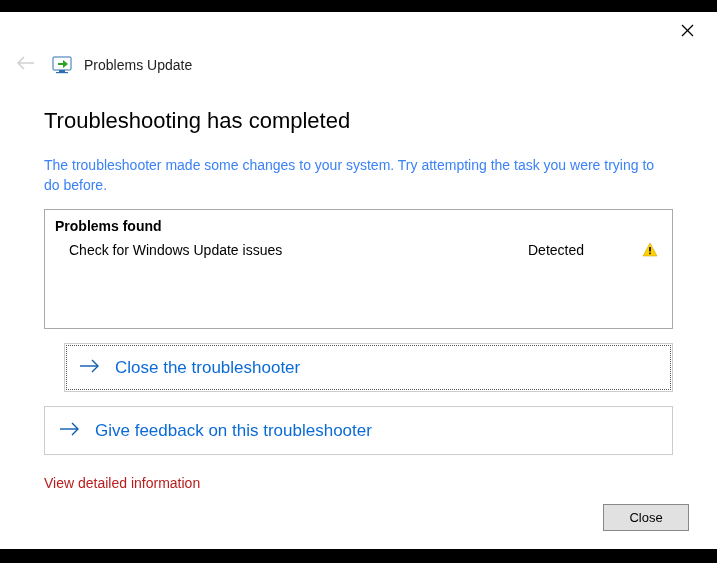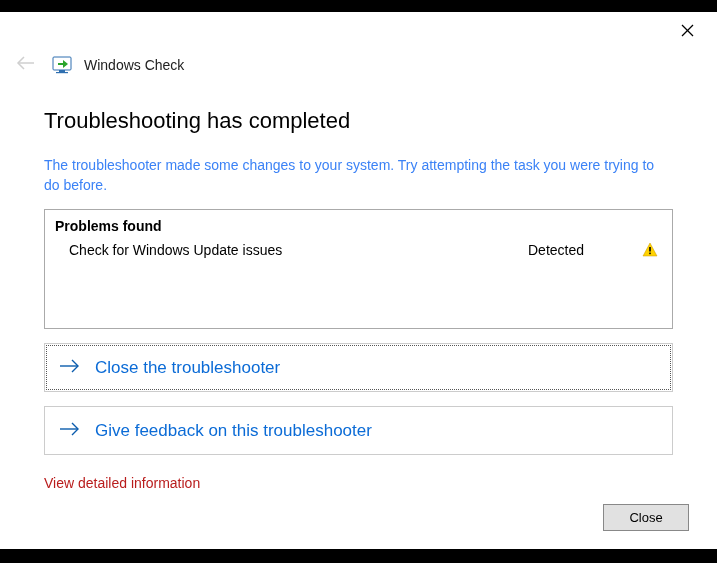"Windows Check" span.header-title { text: Windows Check -> Problems Update }
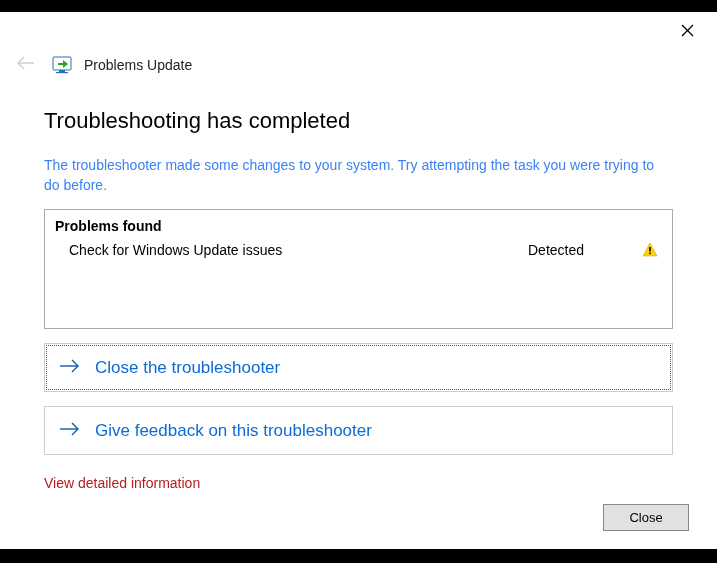"Close the troubleshooter" .action-btn.focused { margin-left: none -> 20px }
